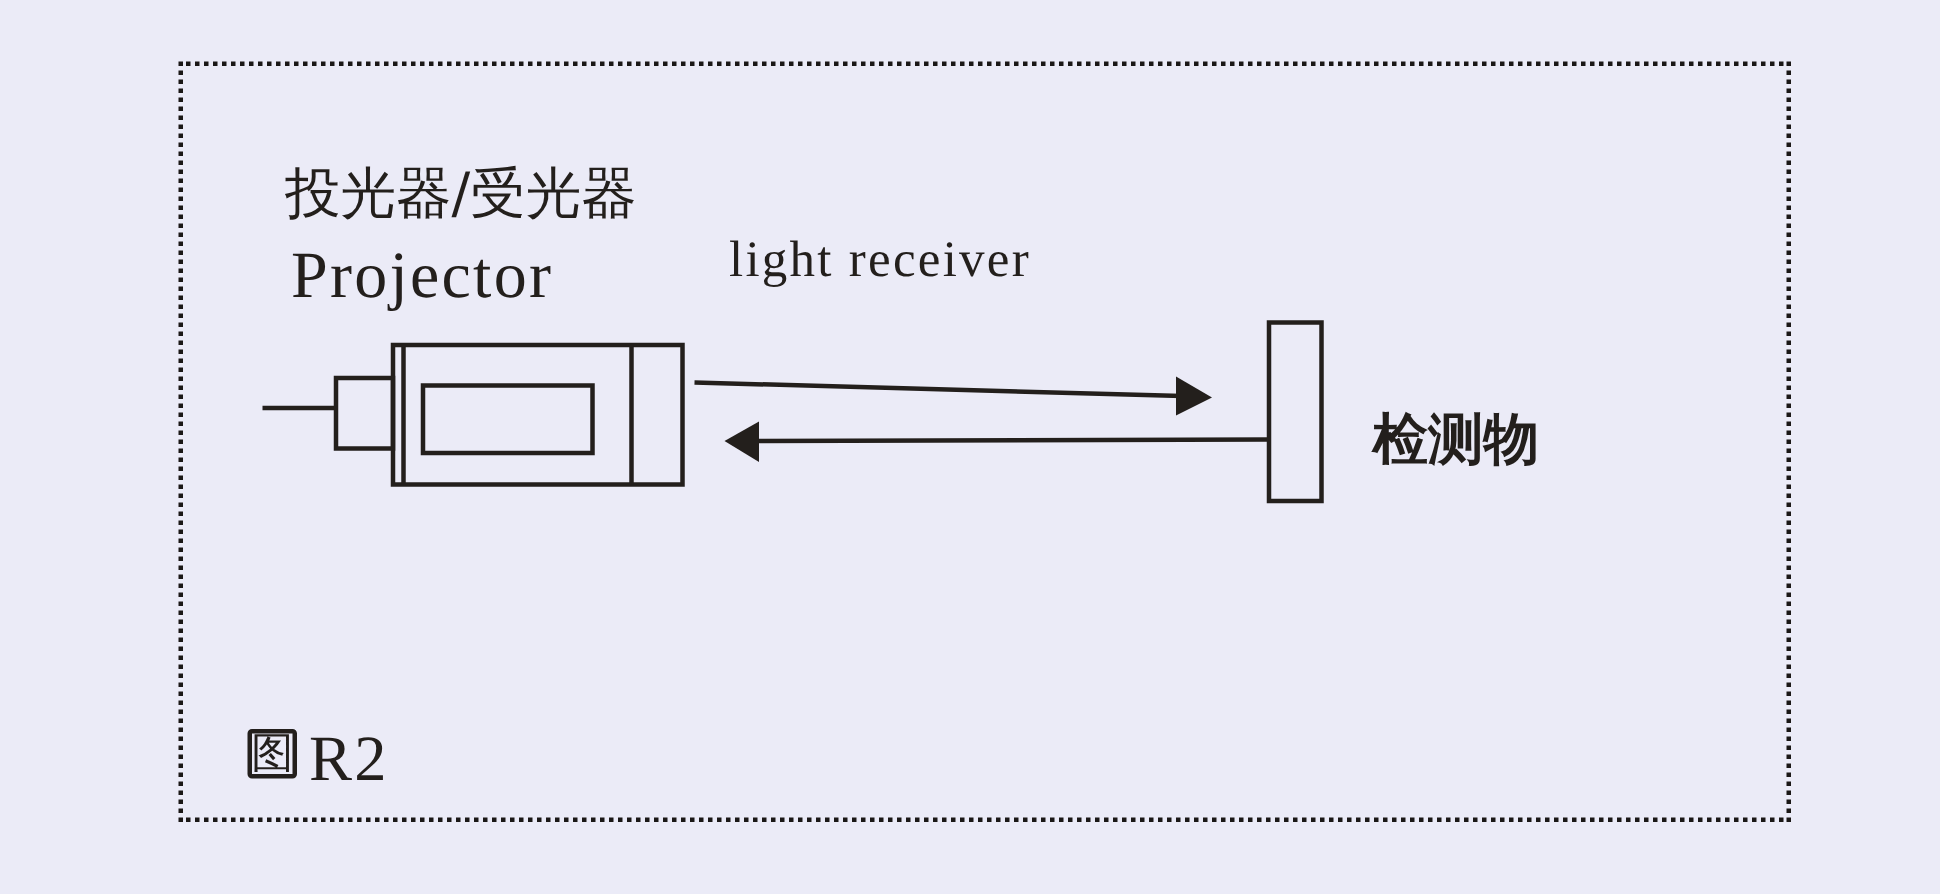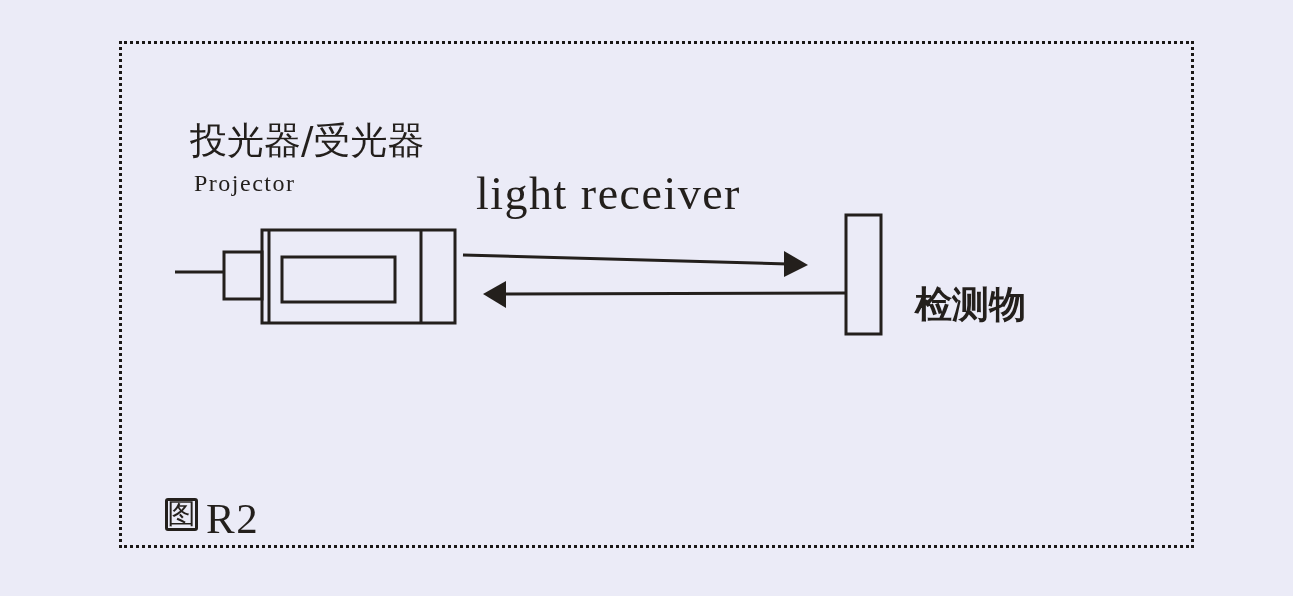"投光器/受光器" .t { margin-top: 12px -> none }
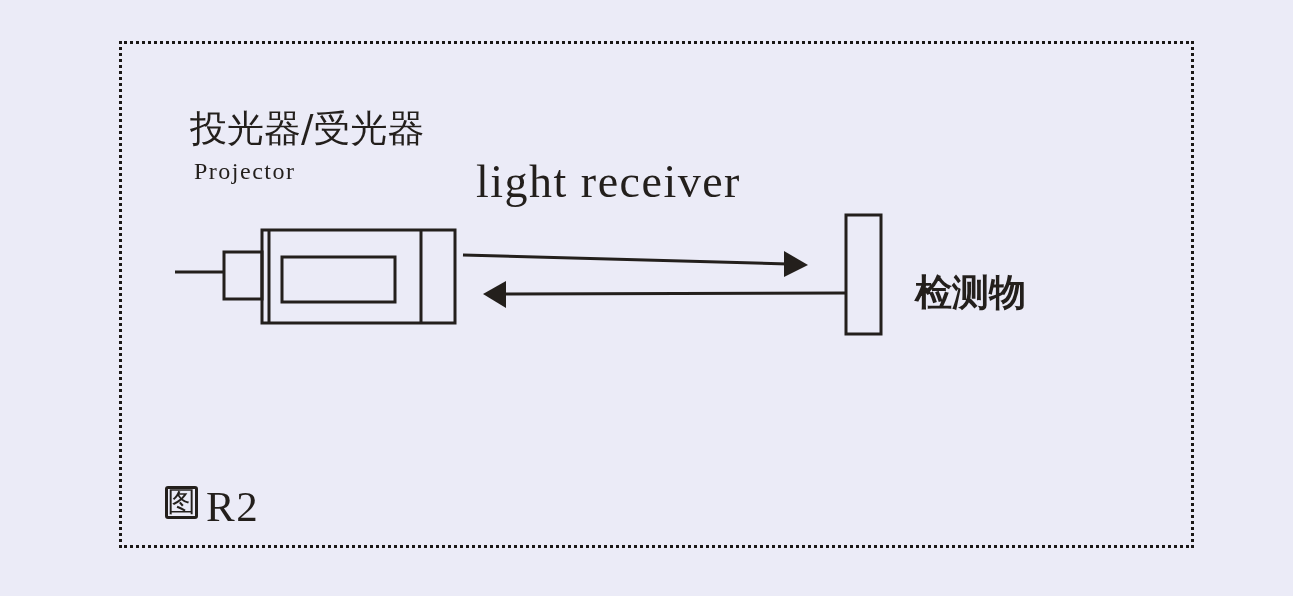"Projector" div.t { font-size: 24px -> 44px }
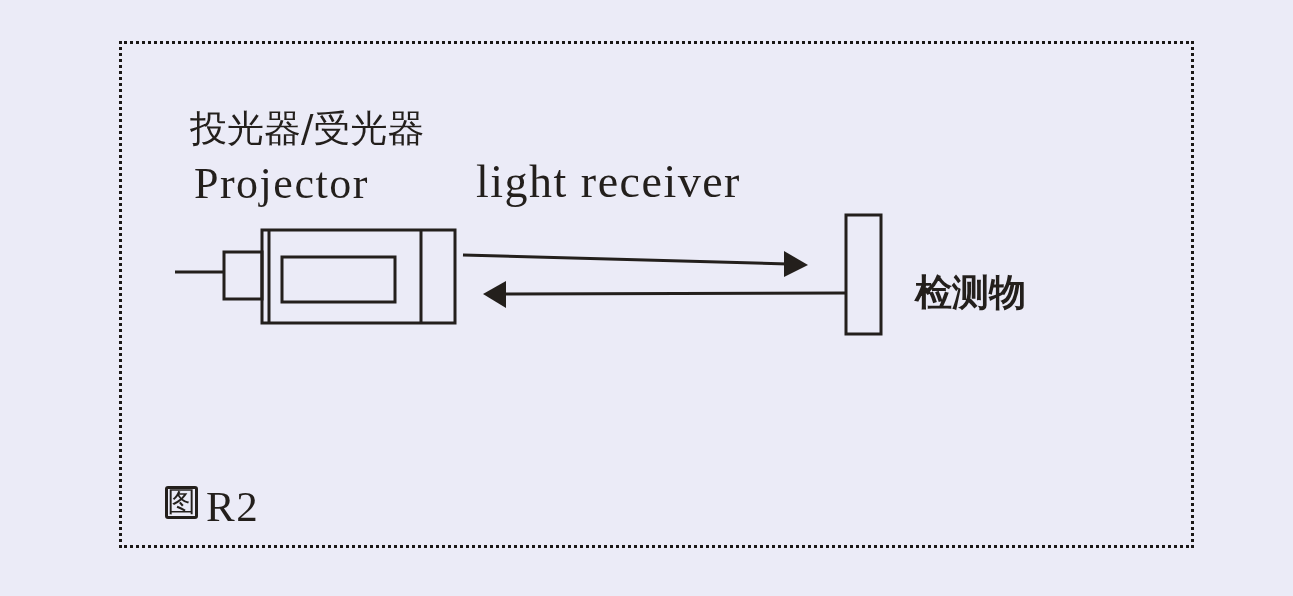"light receiver" div.t { font-size: 46px -> 34px; left: 476px -> 486px }
